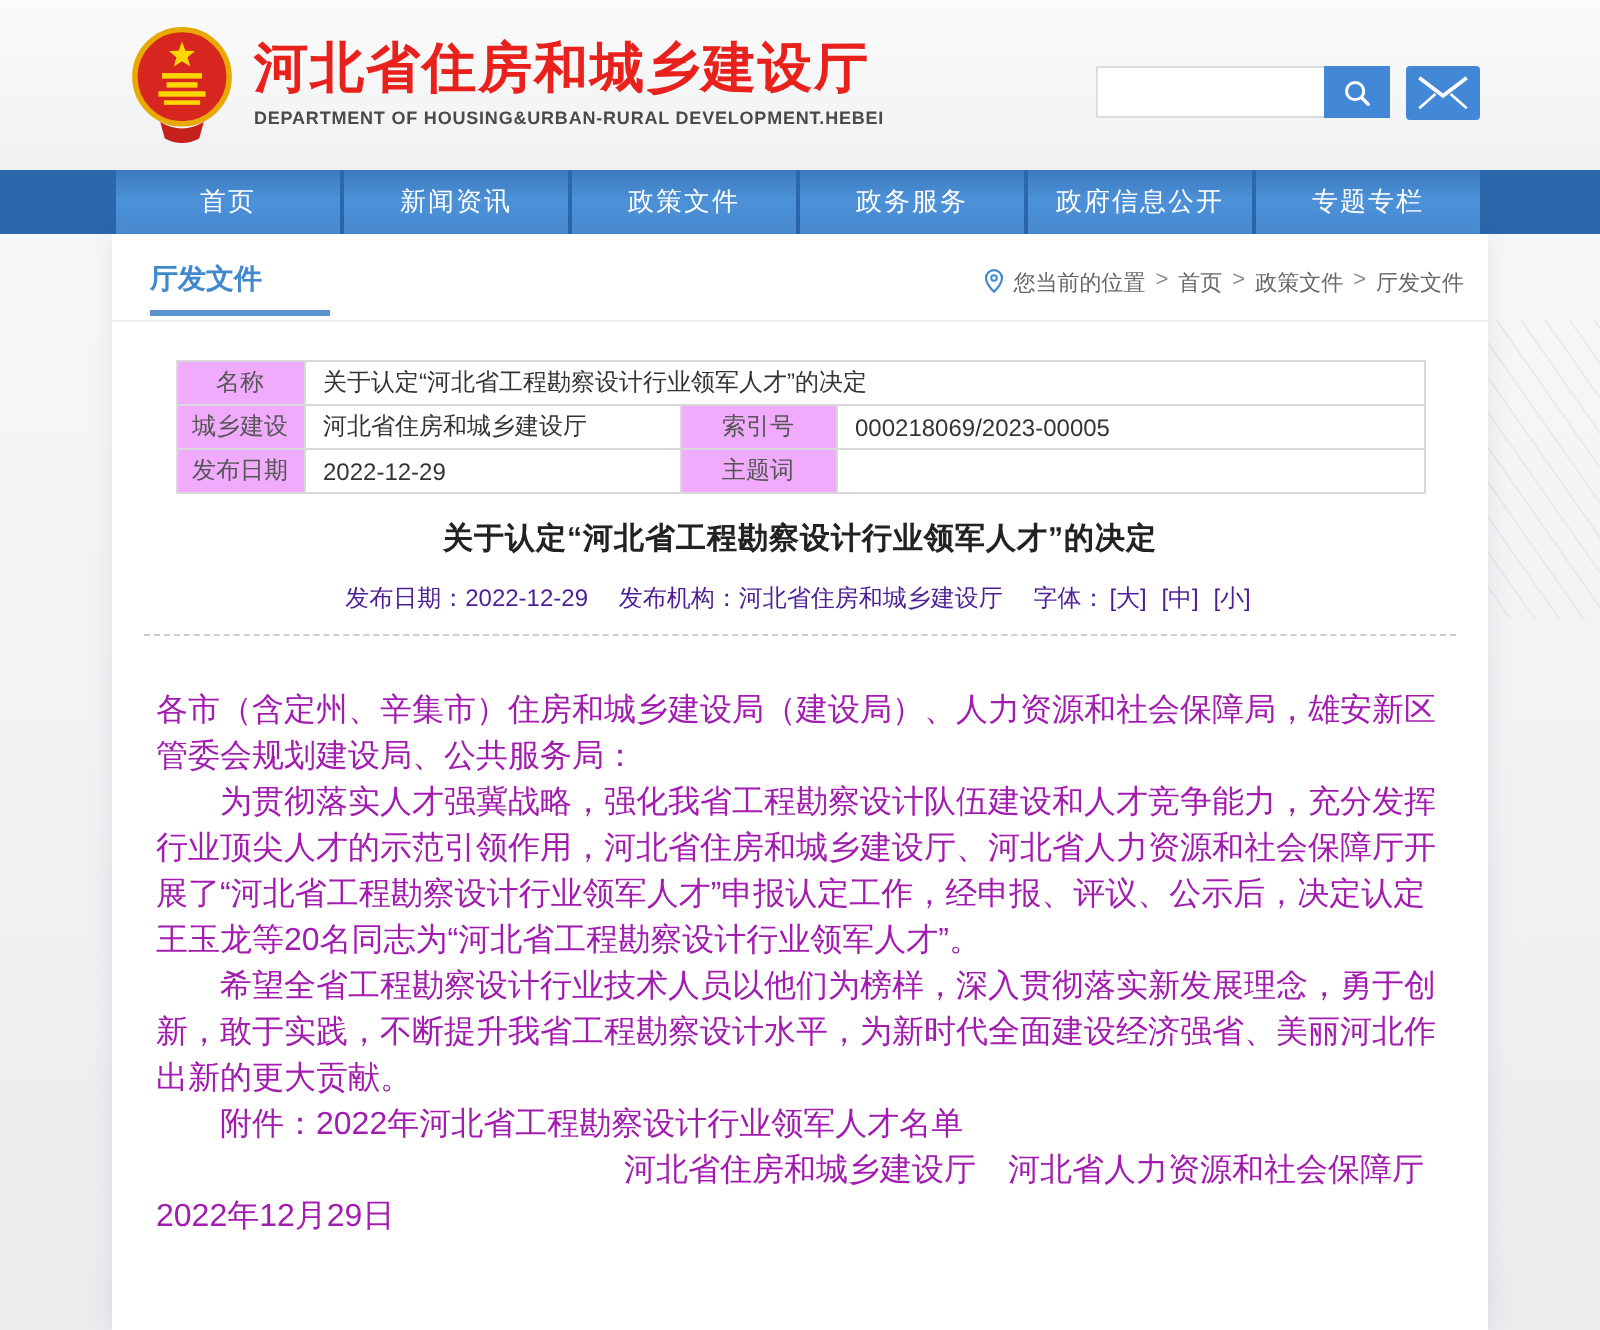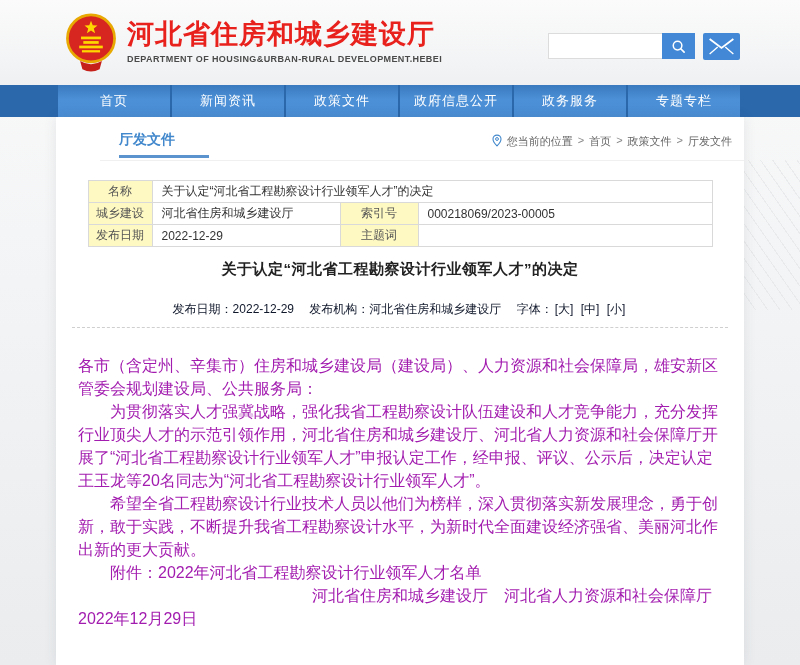"政府信息公开" div.nav-item { order: before "政务服务" -> after "政务服务" }
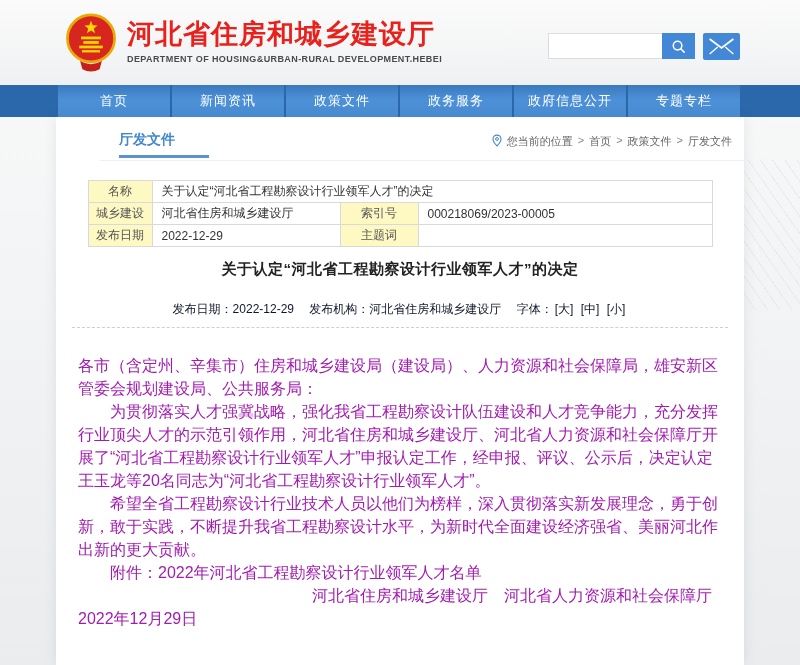"厅发文件" .card-head { margin-left: 44px -> none }
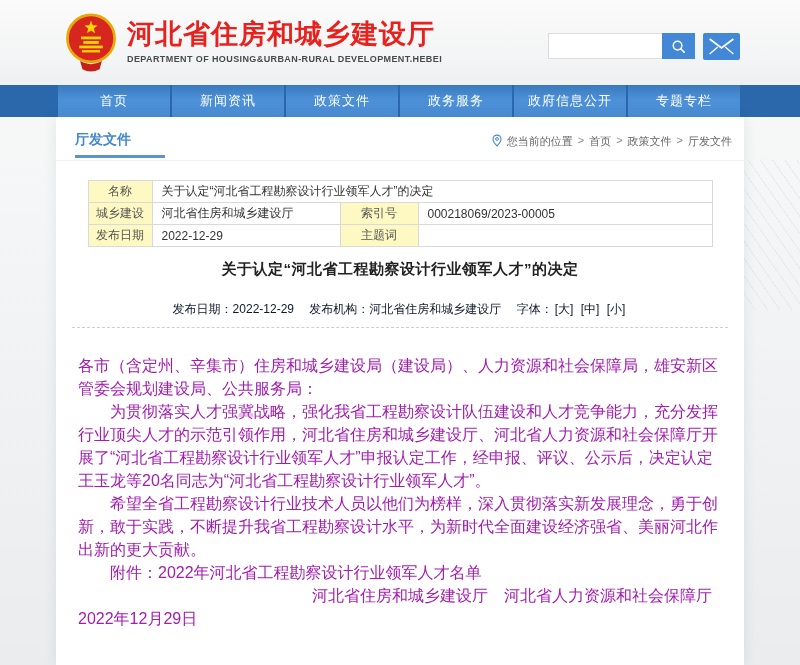"名称" .meta-table td.lbl { background: #fef9c3 -> #f0abfc }
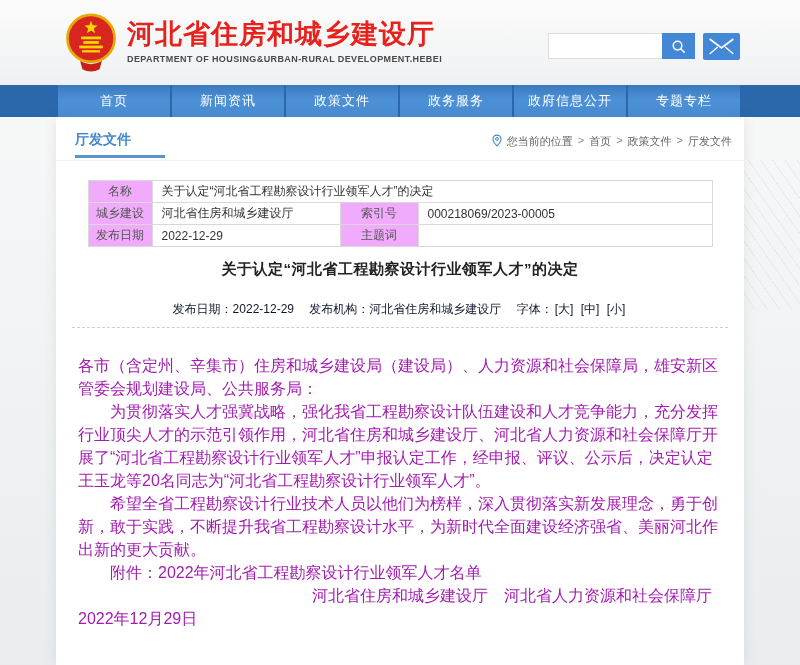"发布日期：2022-12-29 发布机构：河北省住房和城乡建设厅 字体： [大]" .art-info { color: #0f172a -> #4c1d95; margin-top: 22px -> 12px }
